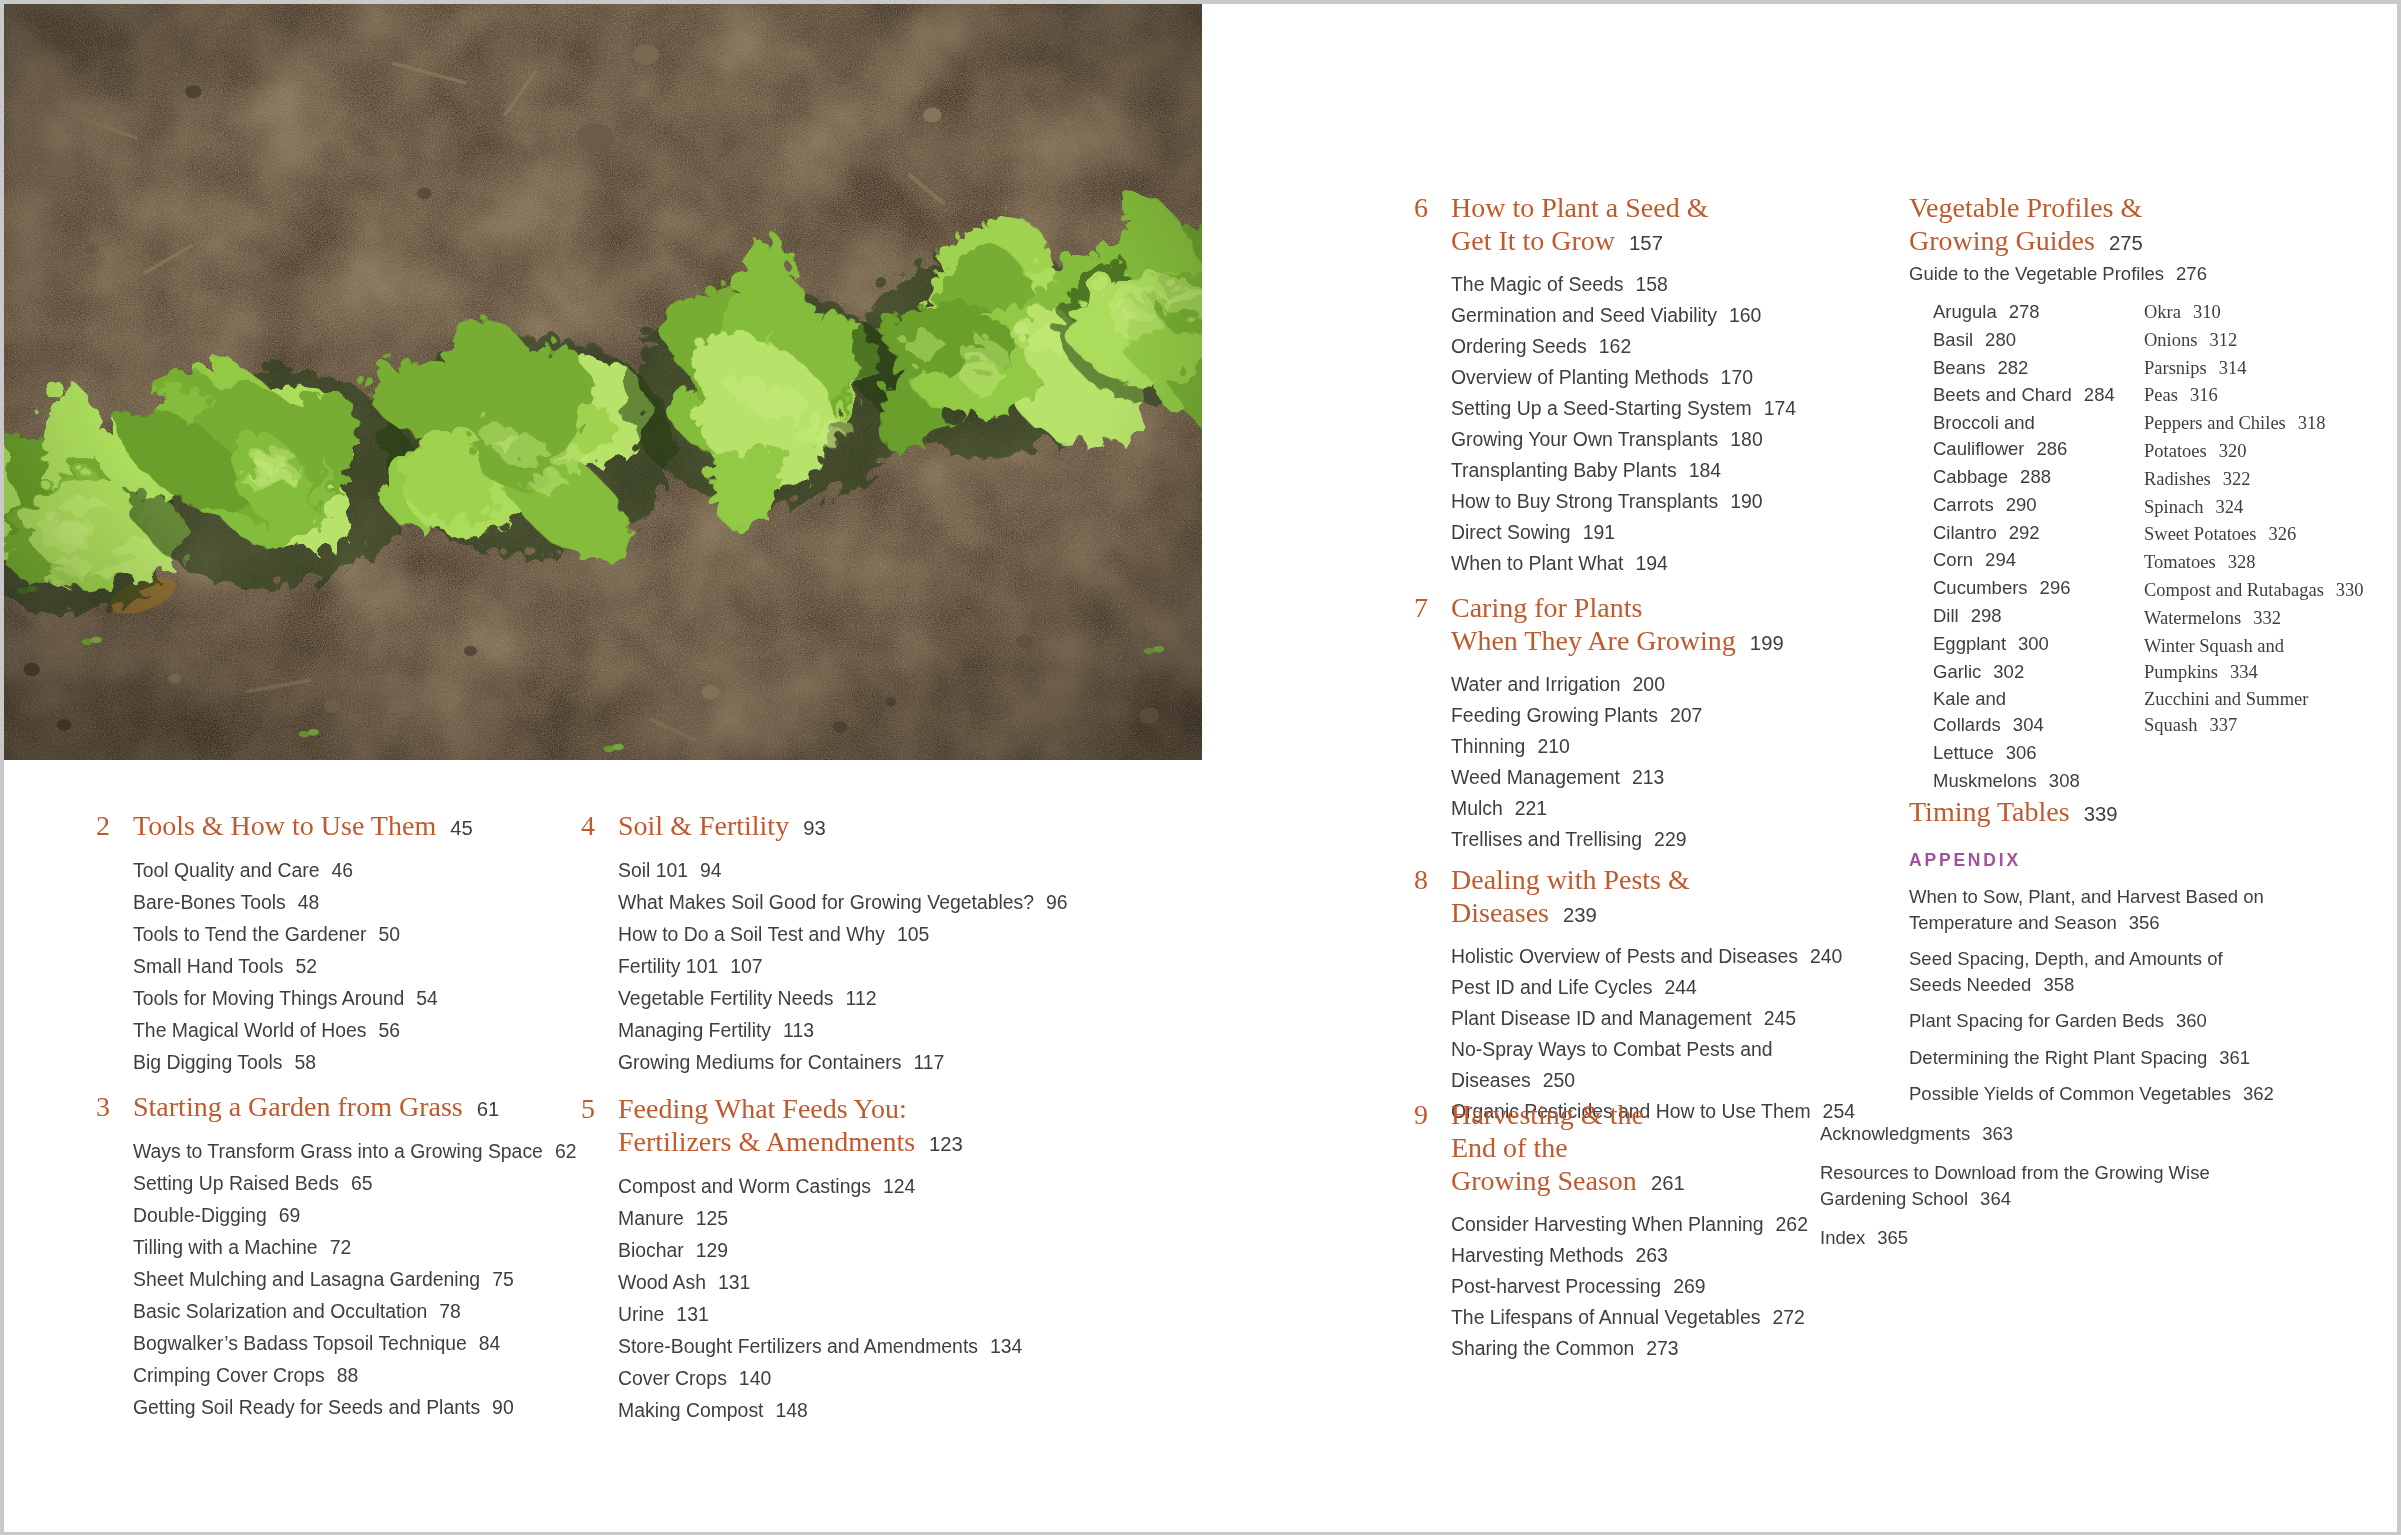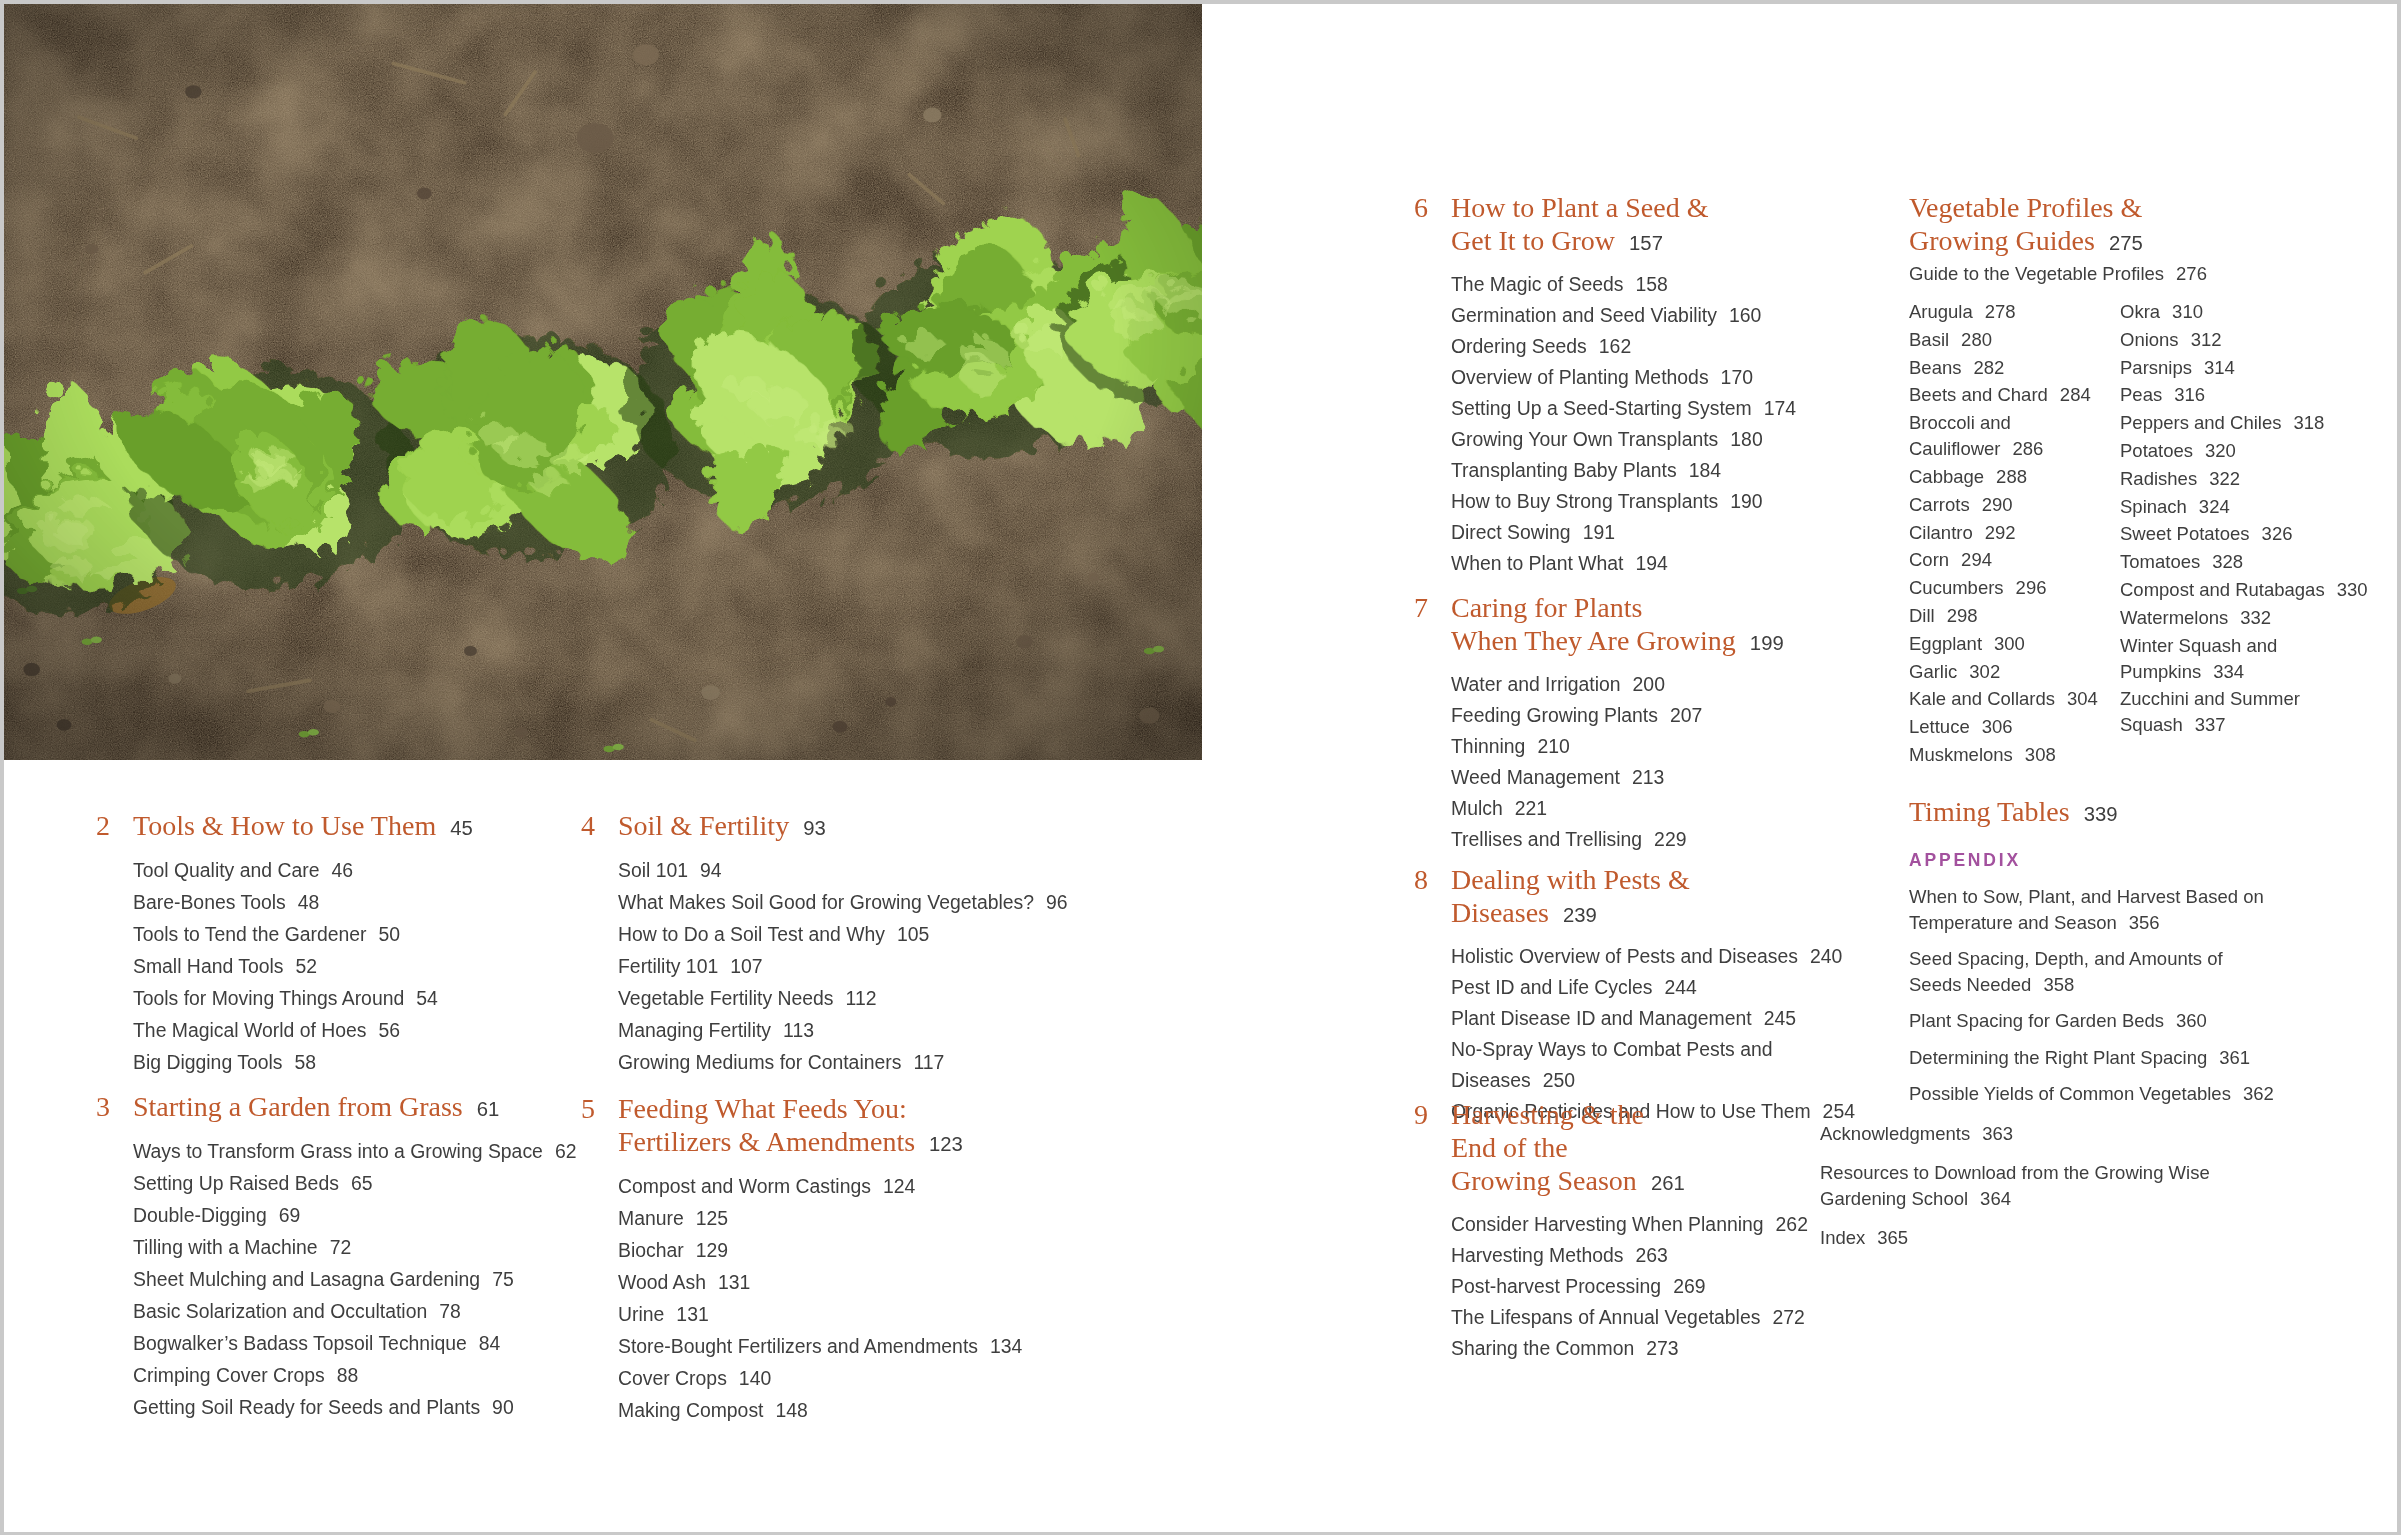"Arugula 278" .veg .entry { margin-left: none -> 24px }
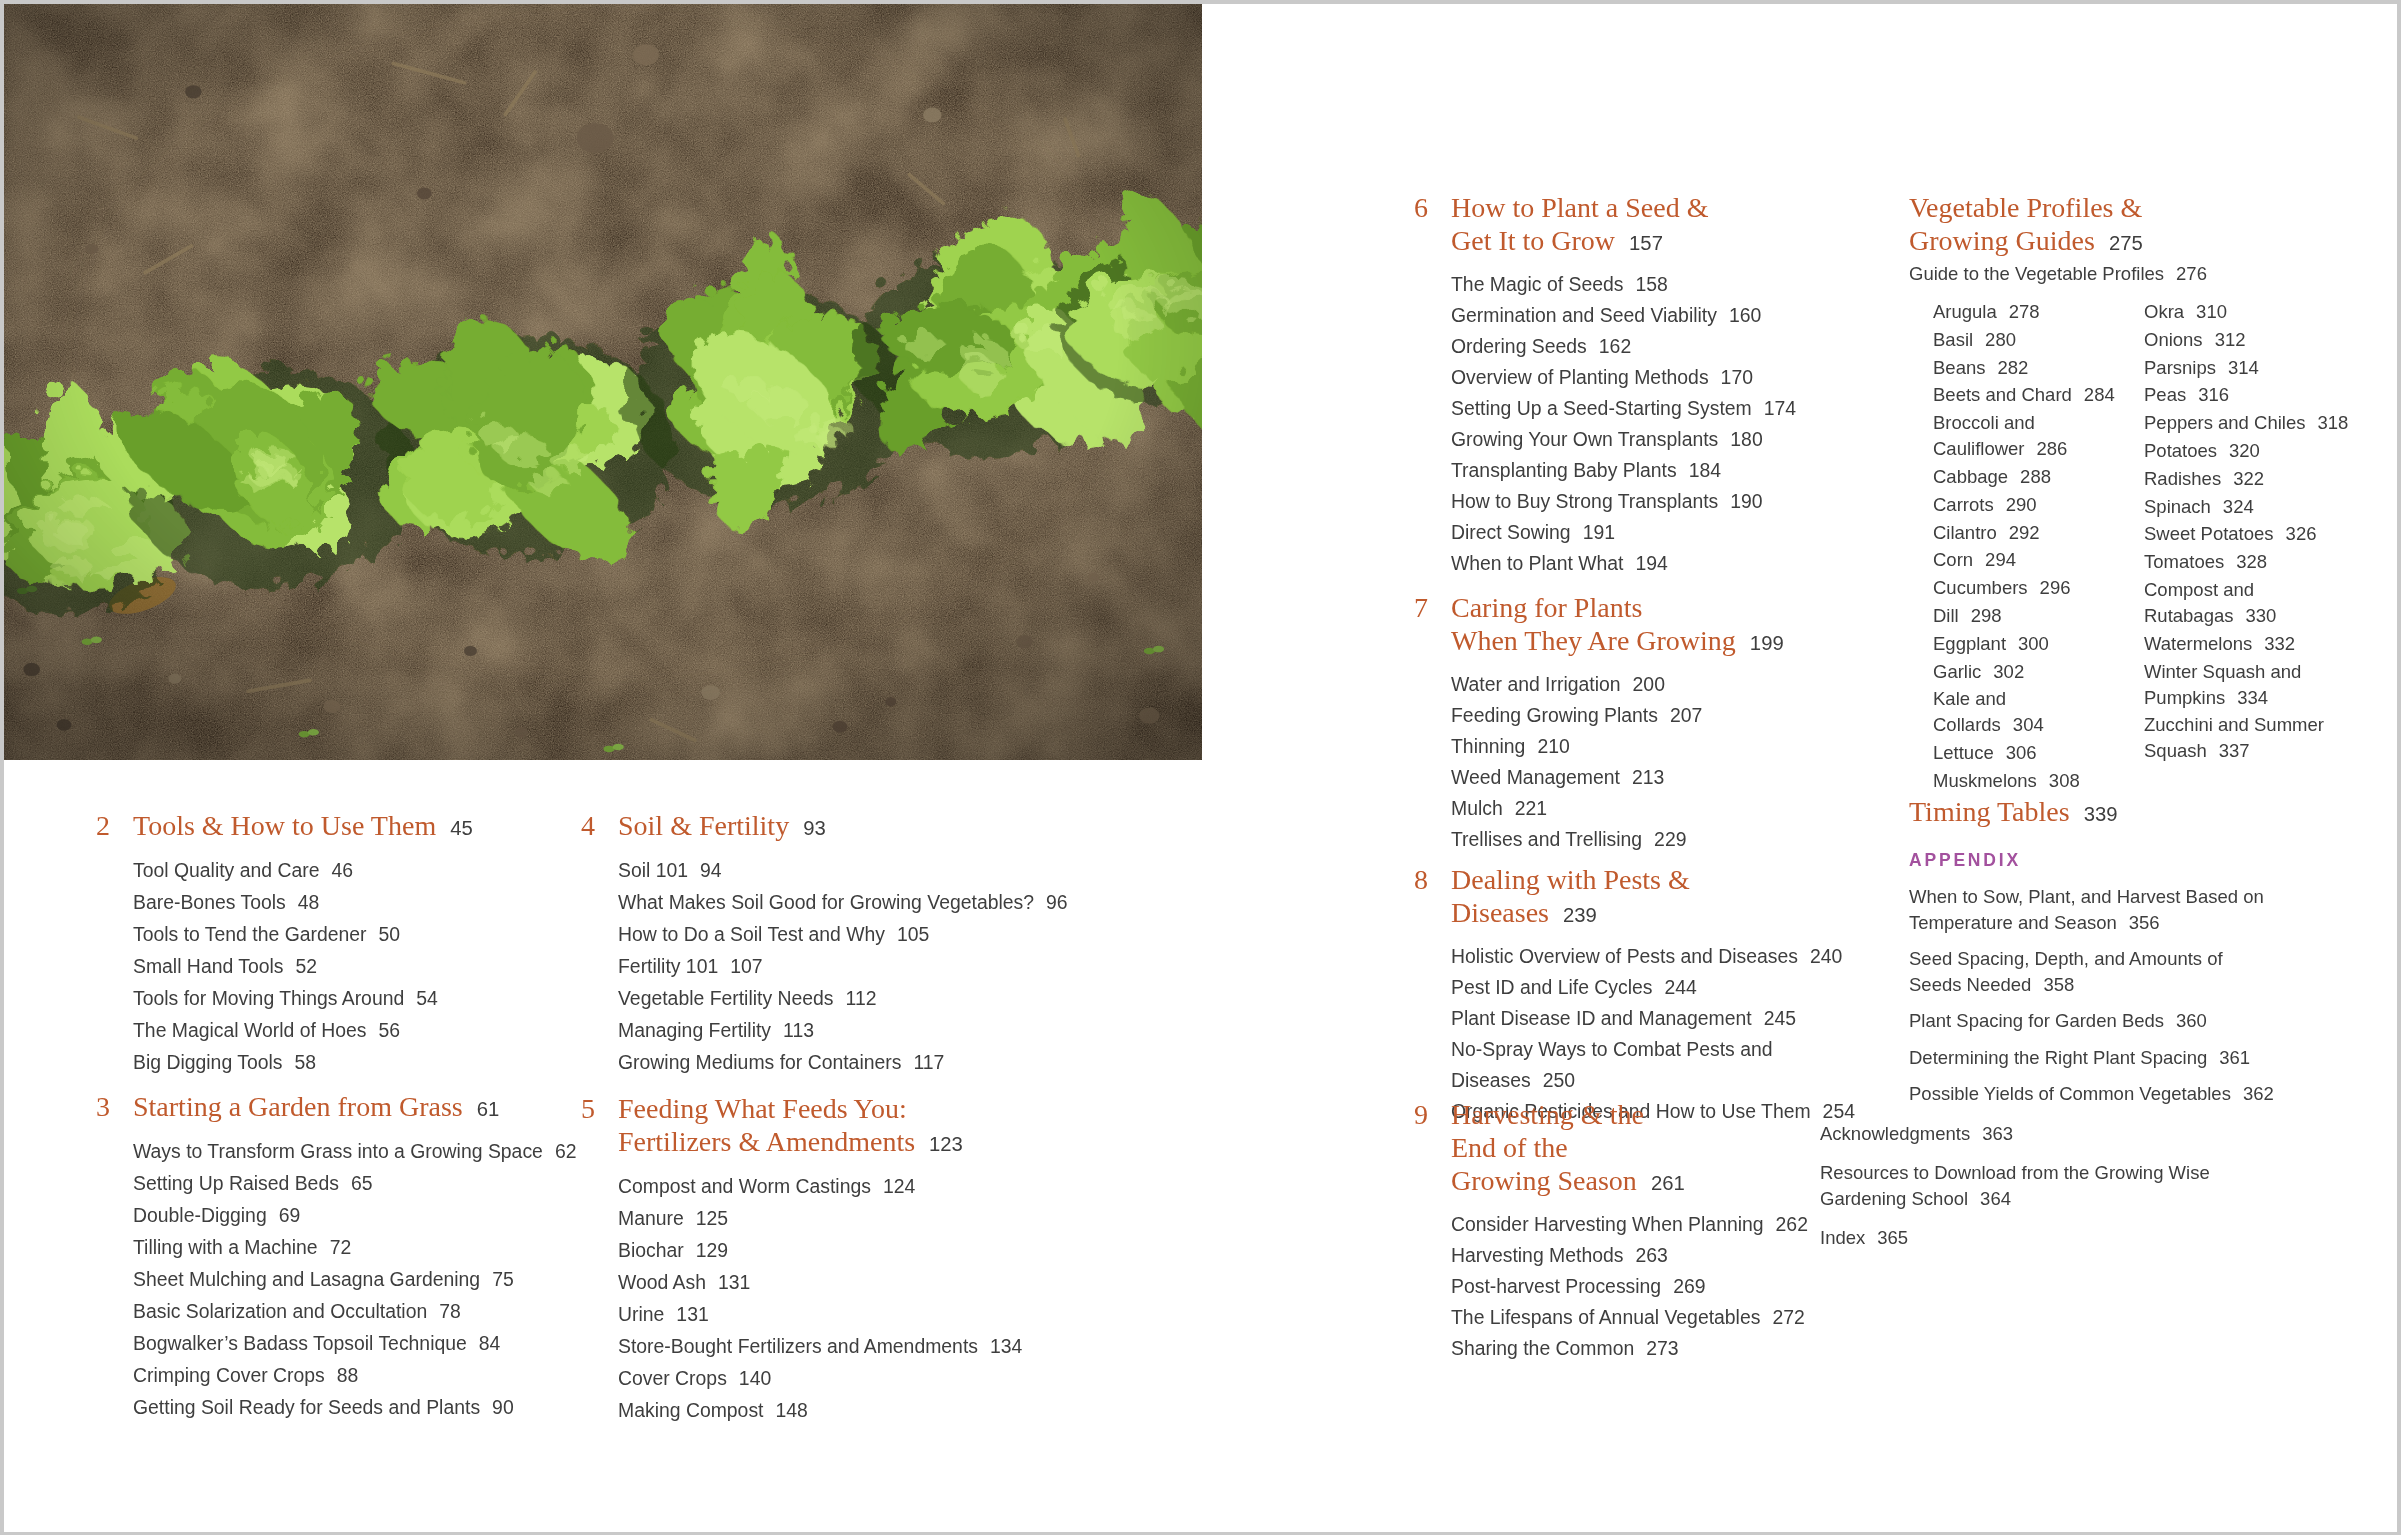"Okra 310" .veg-col2 { font-family: none -> Liberation Serif, serif }
